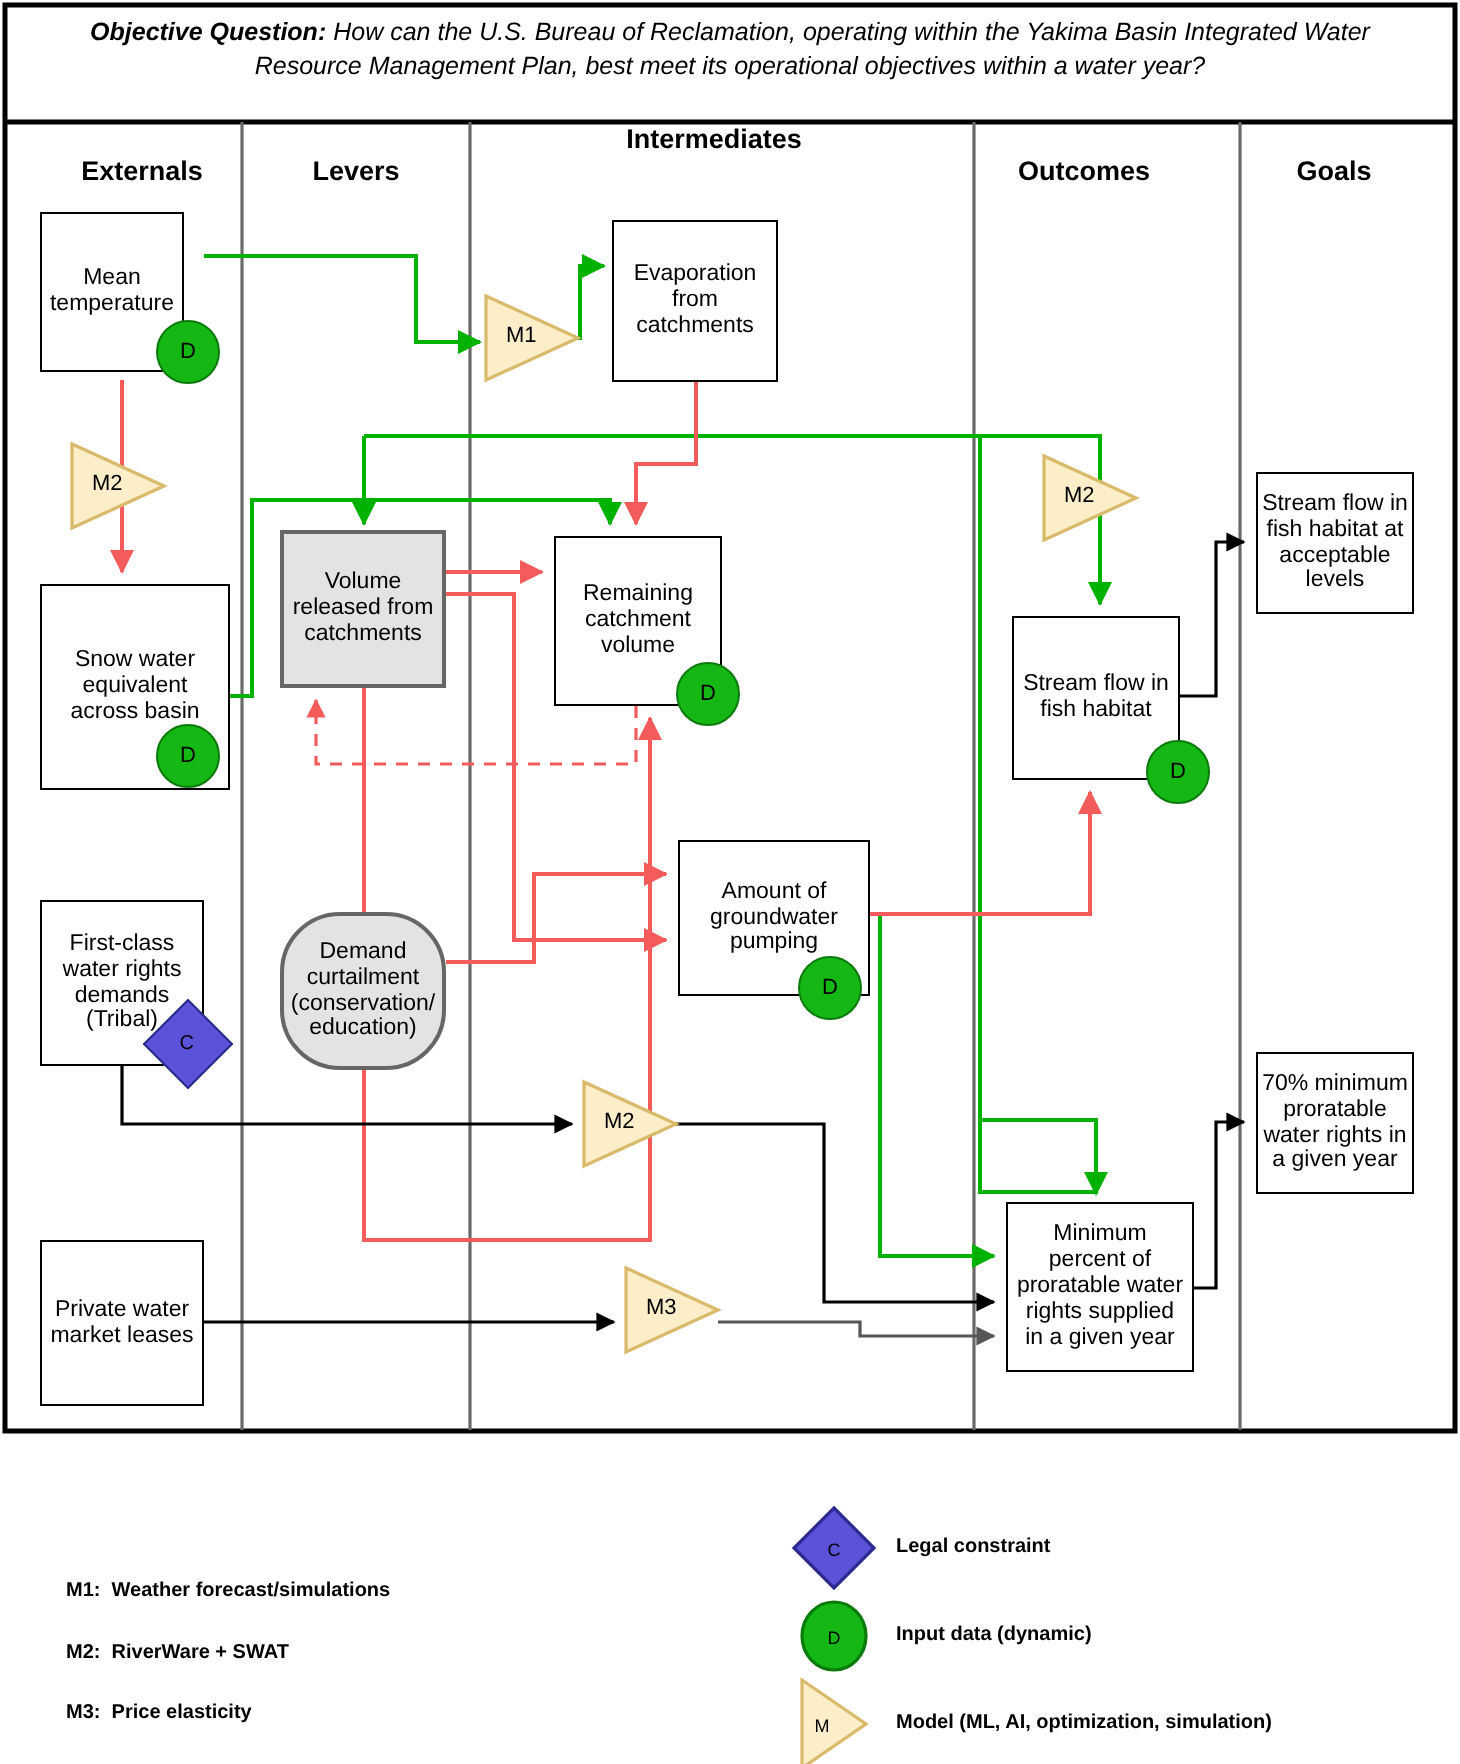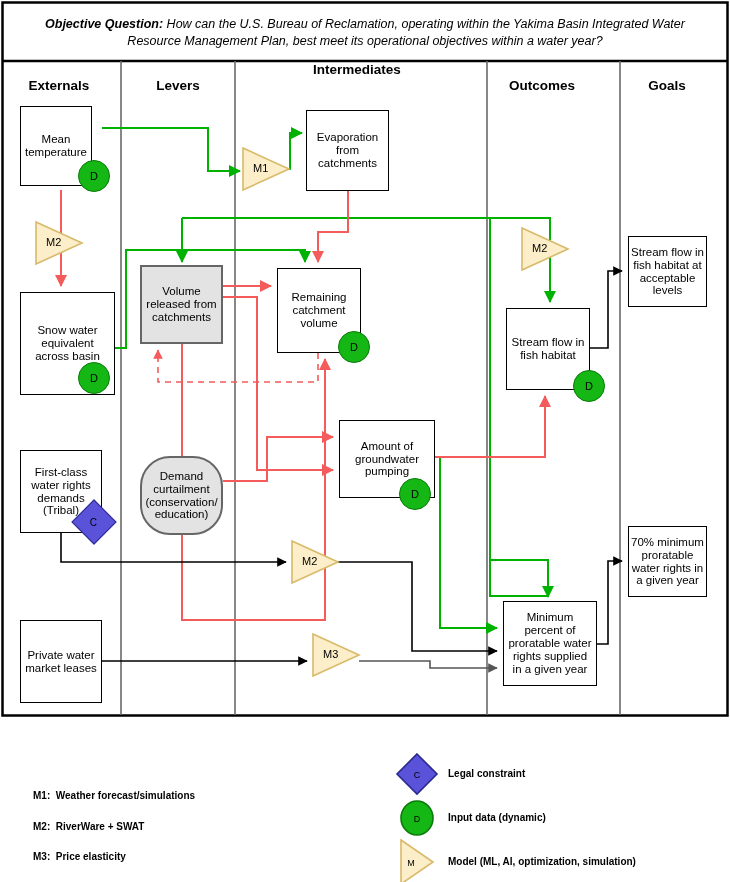"Objective Question: How can the" .obj-q { align-items: center -> none }
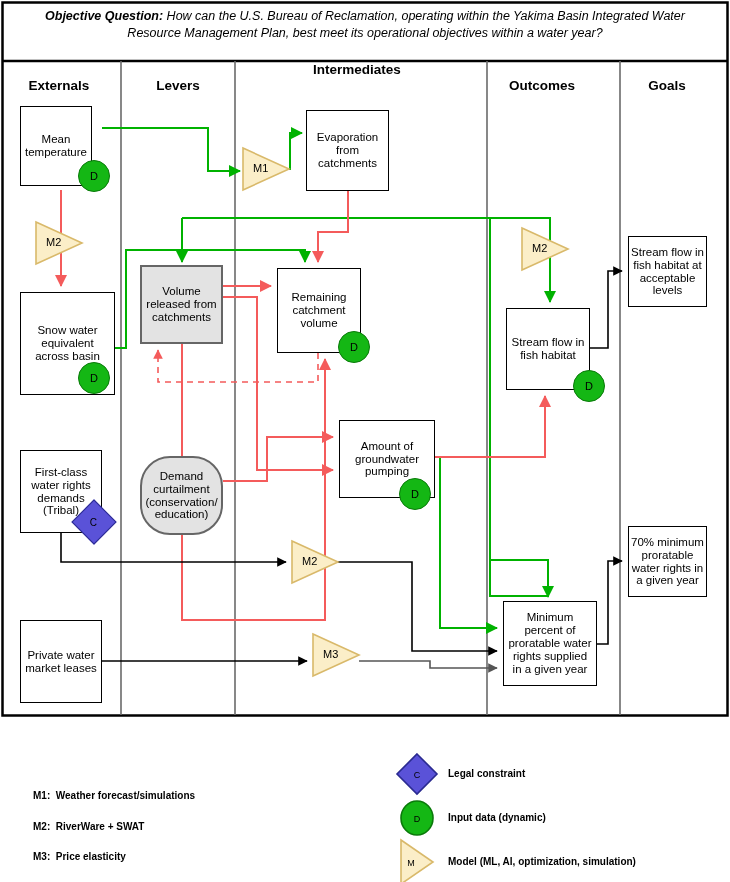"Externals" div.col-header { left: 9px -> 21px }
